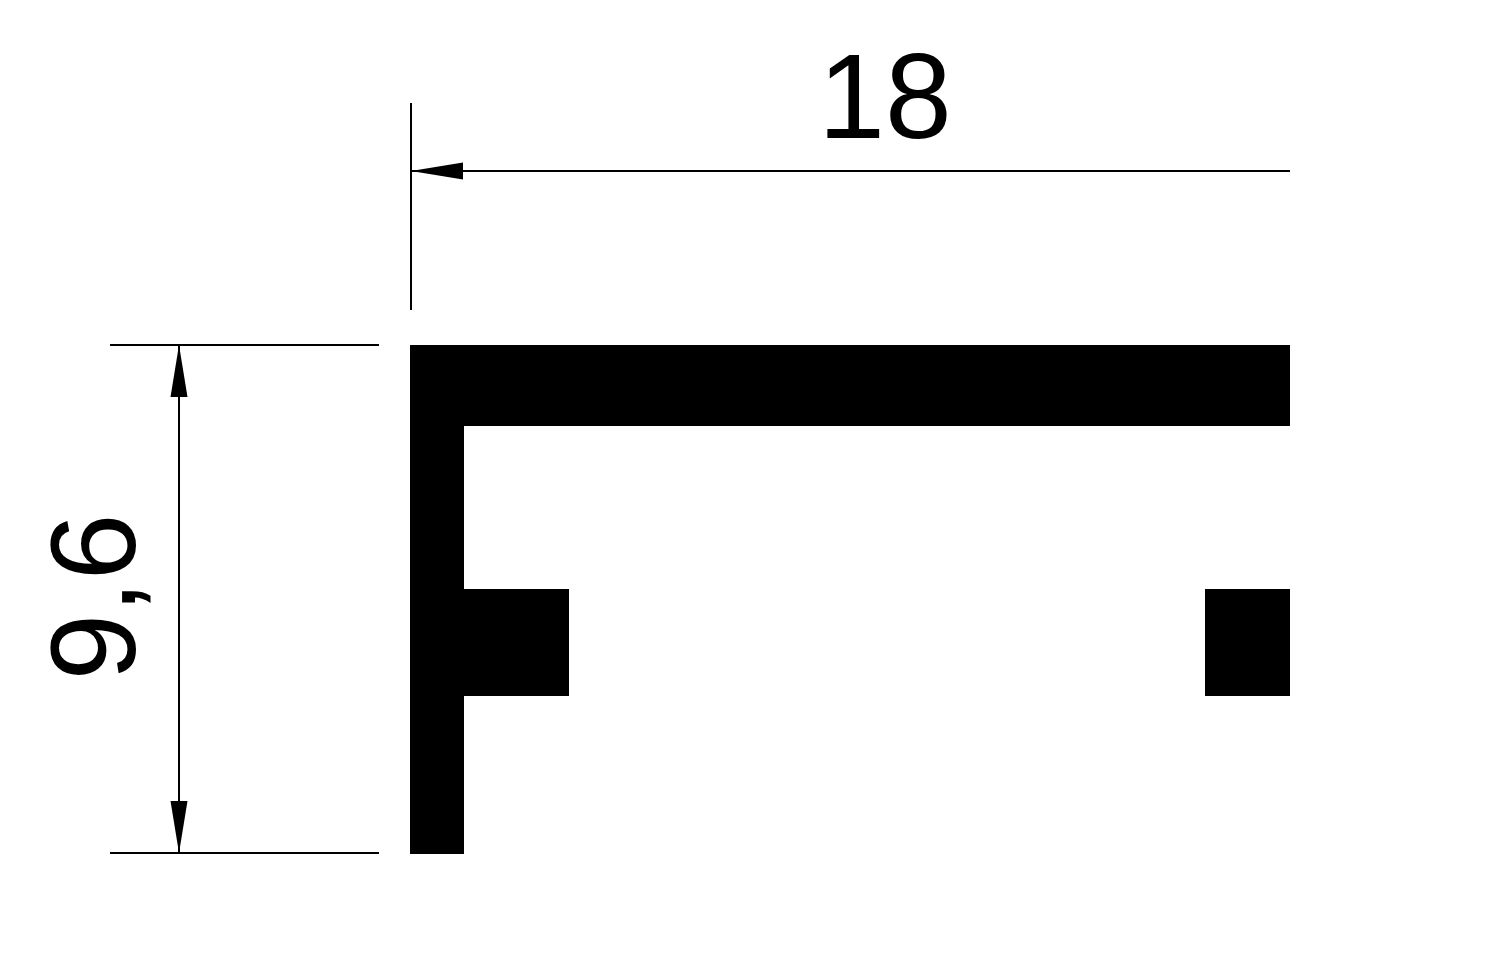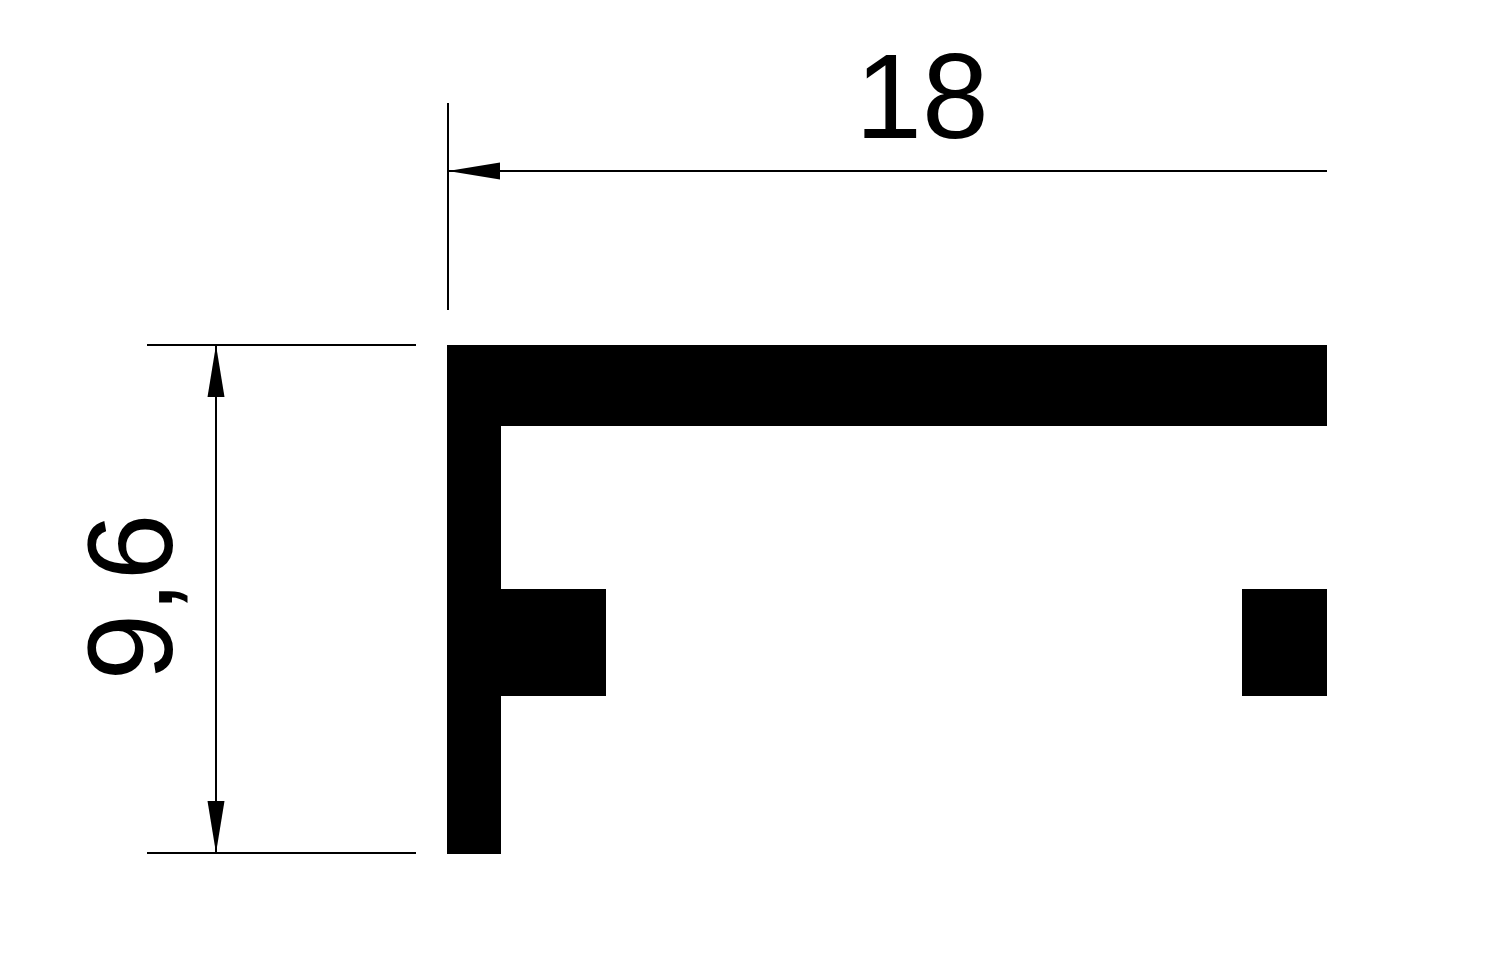"18" .canvas { margin-left: 37px -> none }
